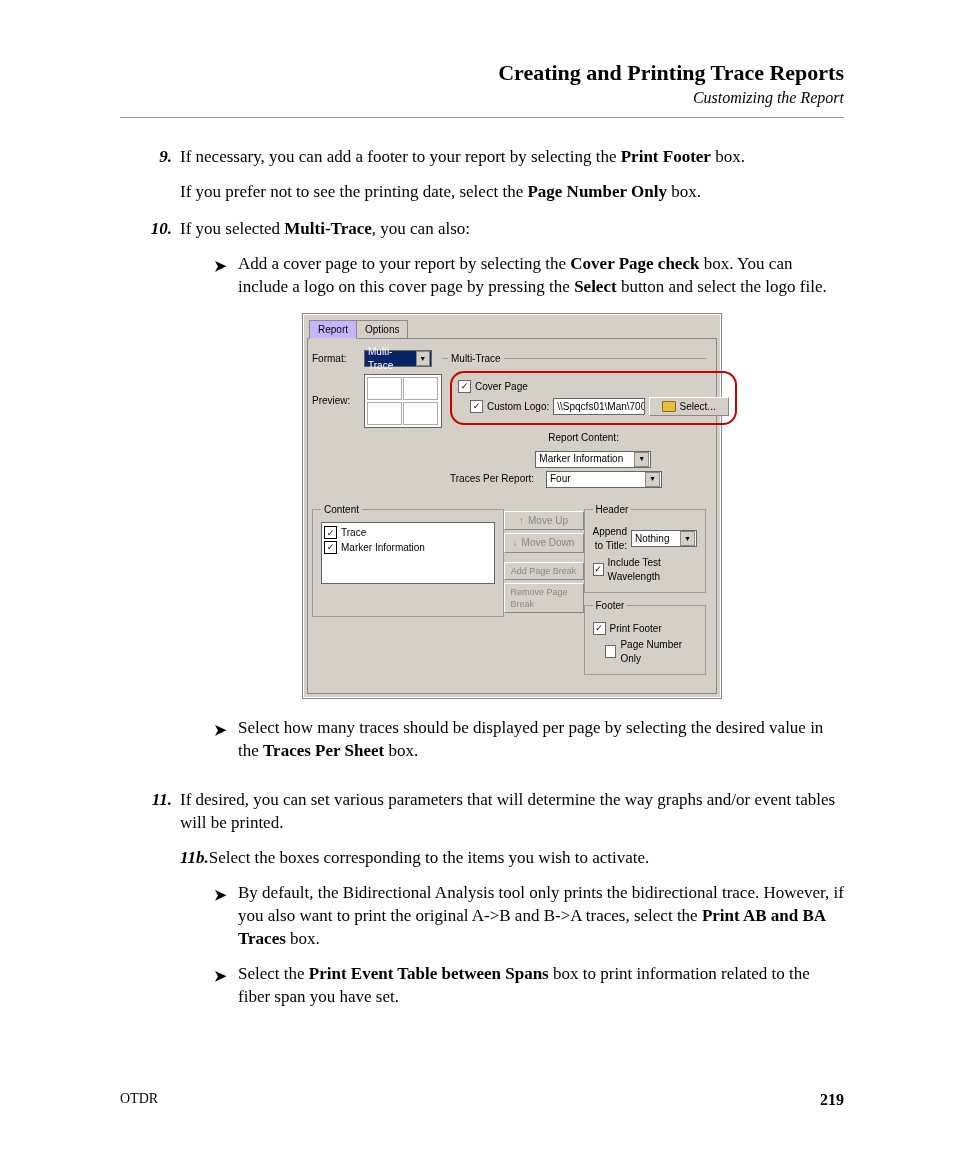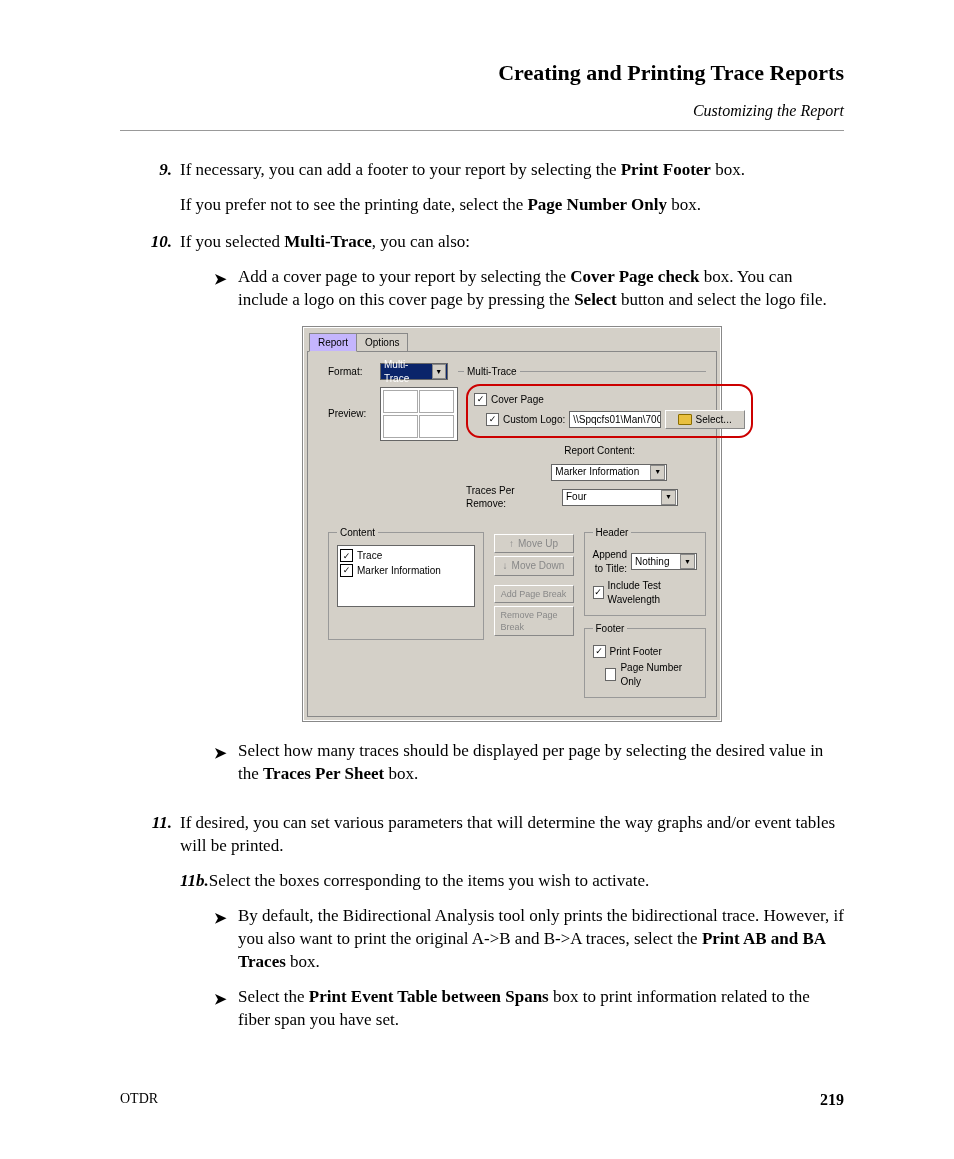"Creating and Printing Trace Reports" .header h1 { margin: 0 0 16px 0 -> 0 0 3px 0 }
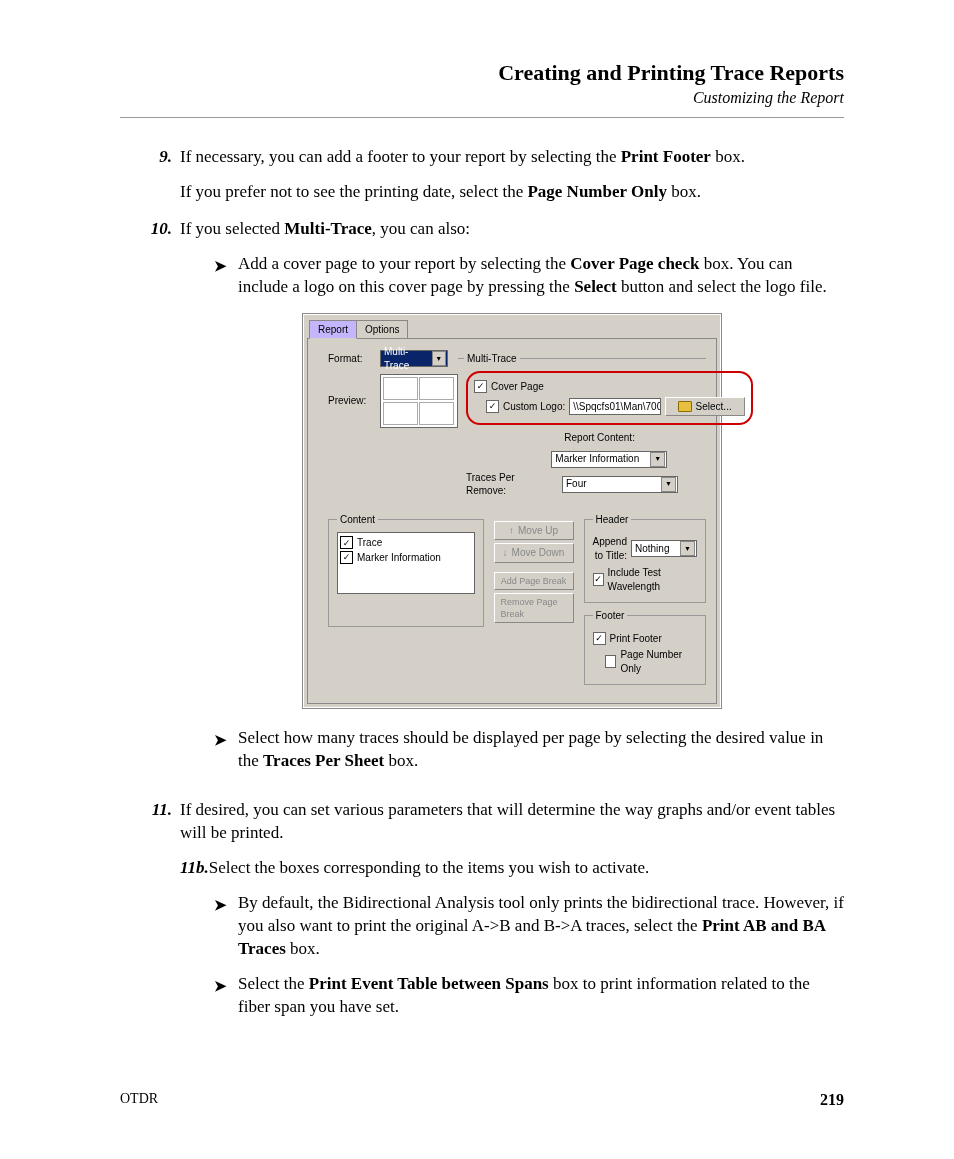"Format:" .dlg-body { padding: 8px 10px 12px 20px -> 8px 10px 12px 4px }
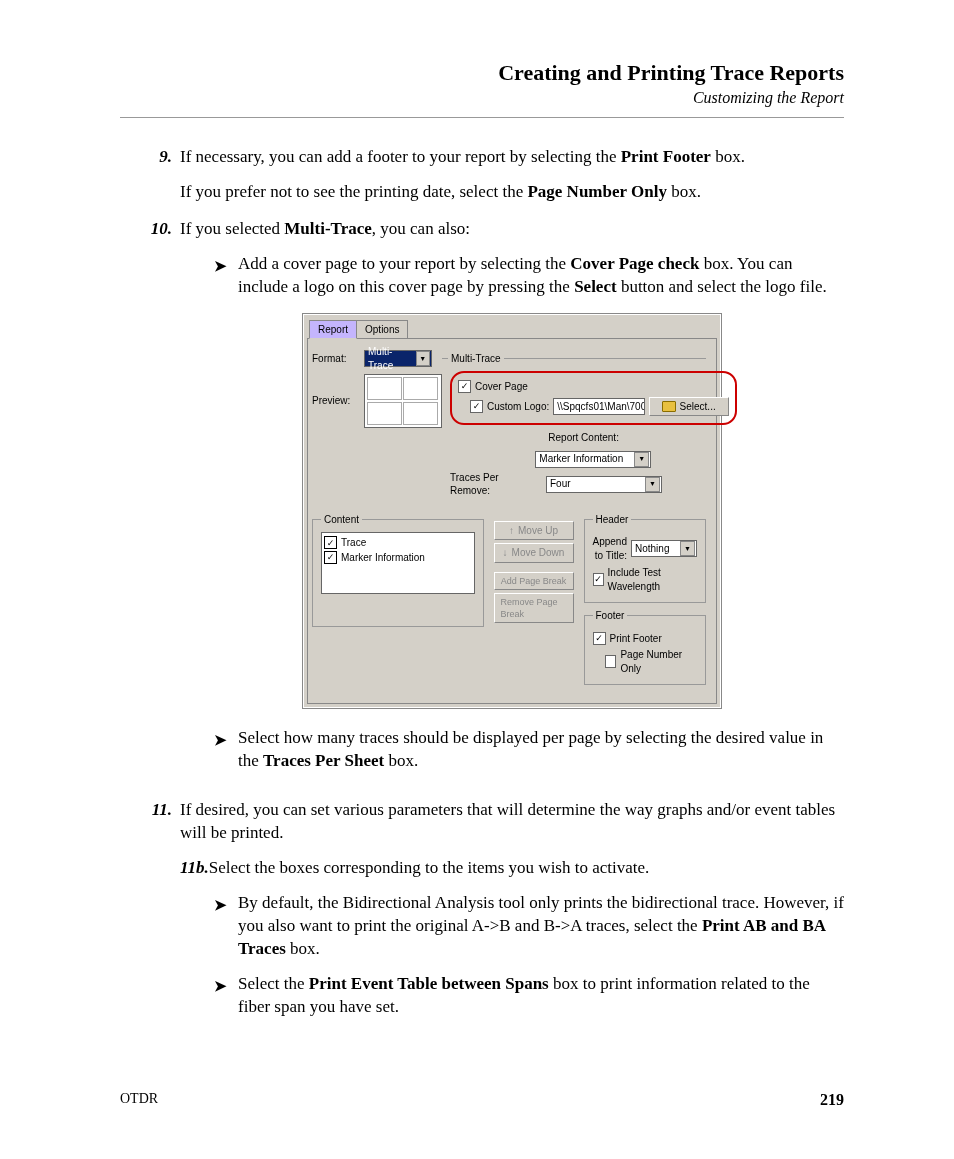"Traces Per Remove:" span { text: Remove -> Report }
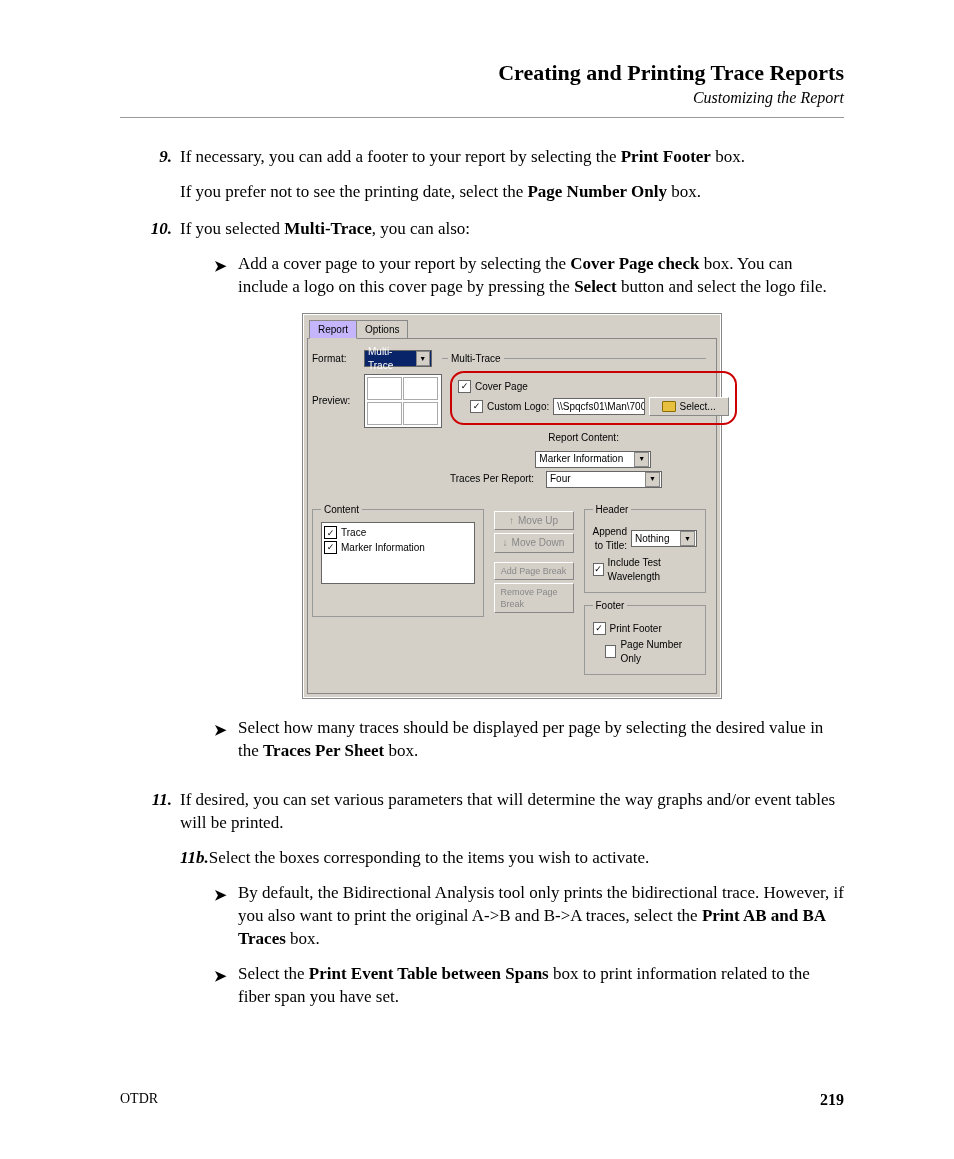"Content" .cols { gap: 10px -> none }
